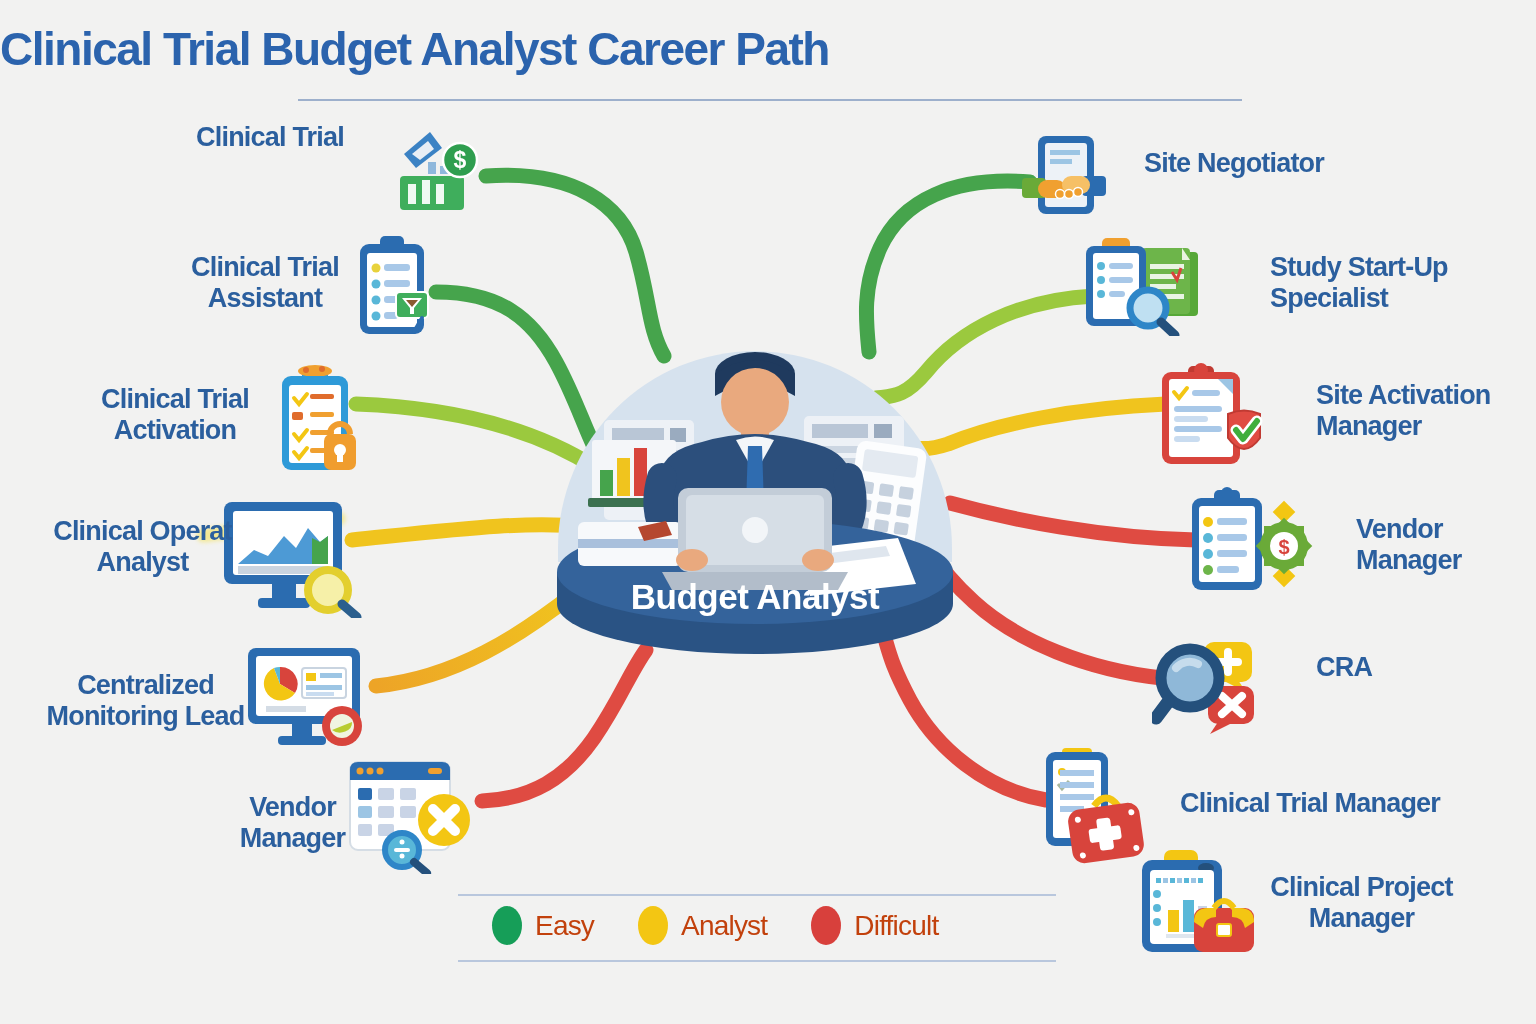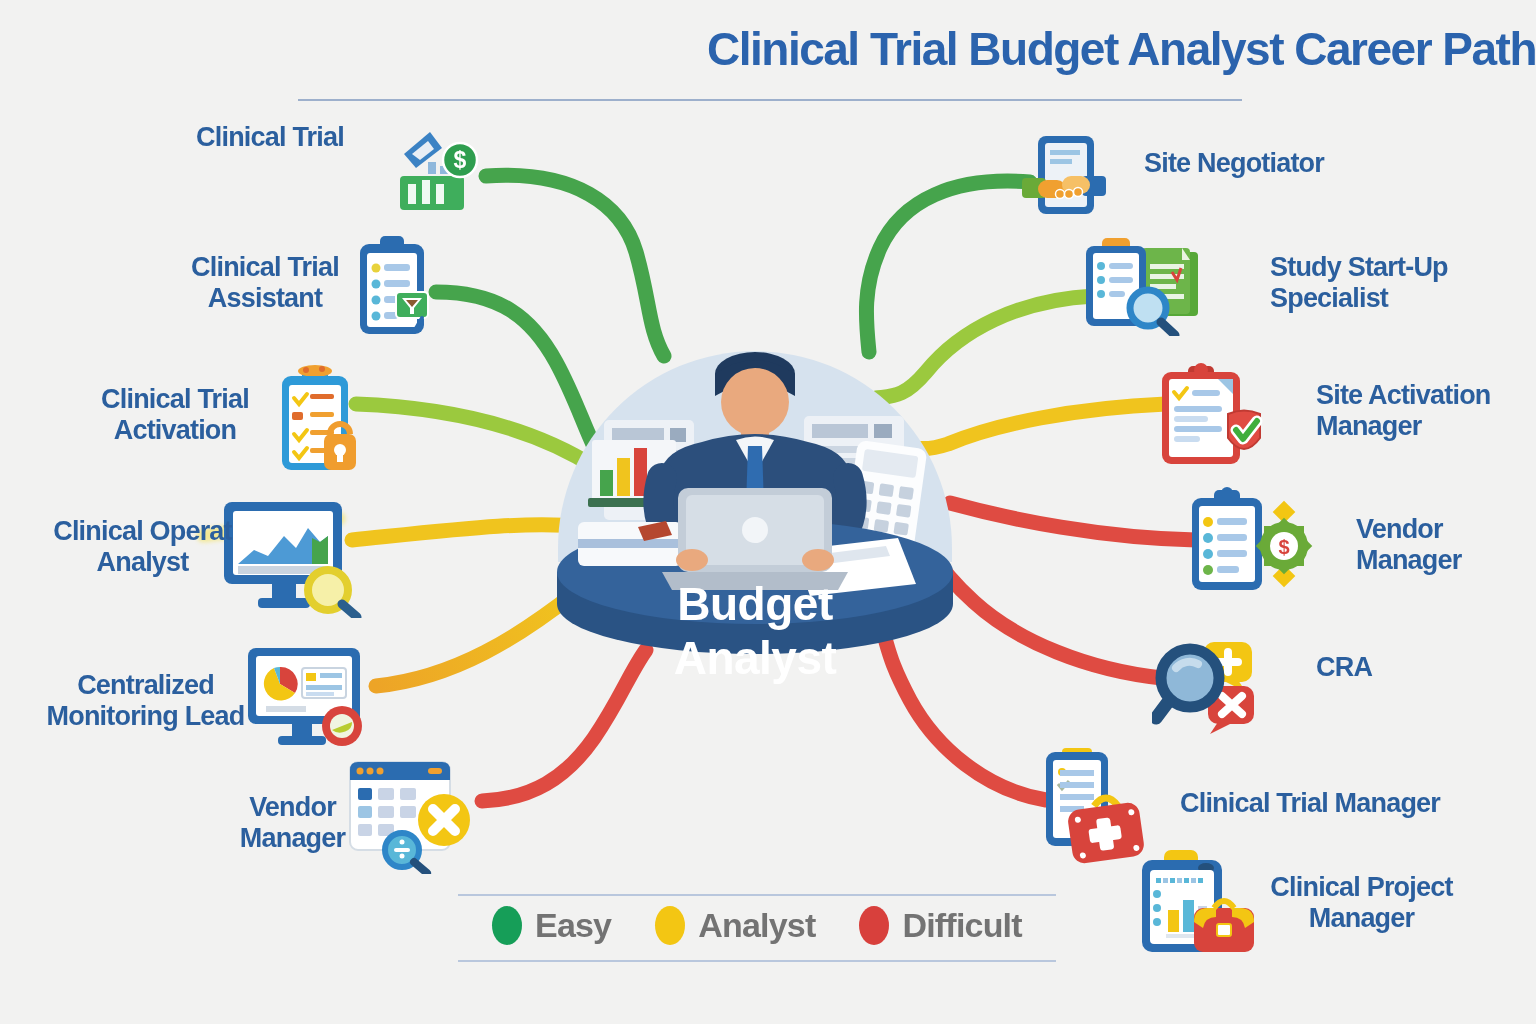"Clinical Trial Budget Analyst Career" .page-title { text-align: right -> left }
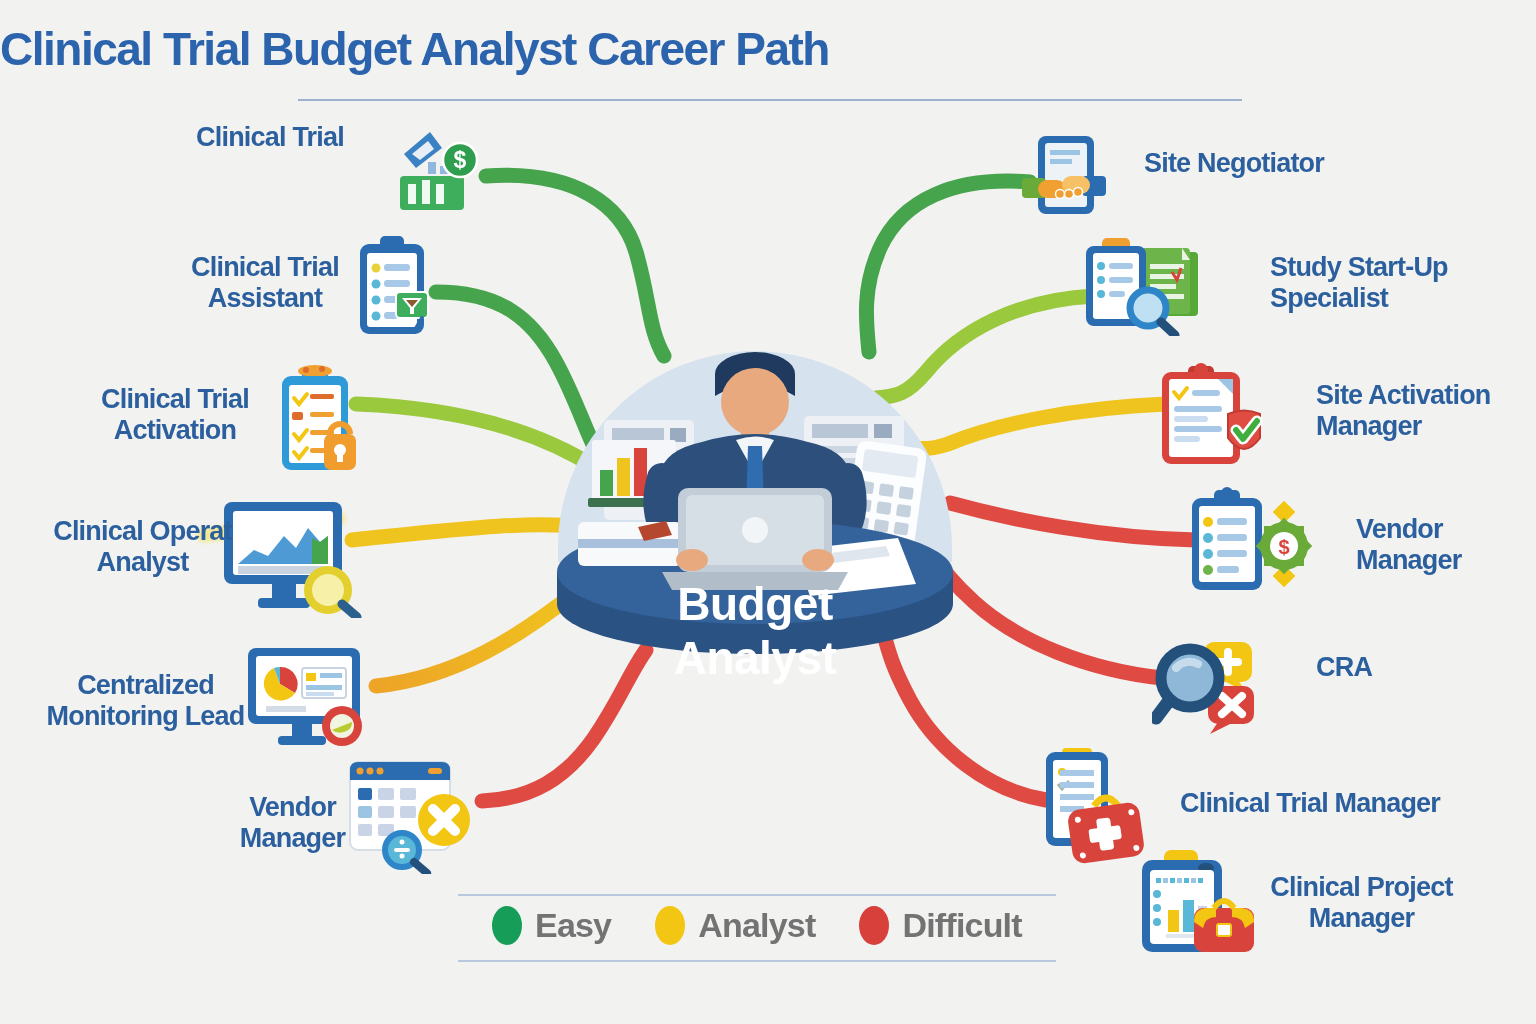"Budget Analyst" .hub-label { font-size: 46px -> 35px }
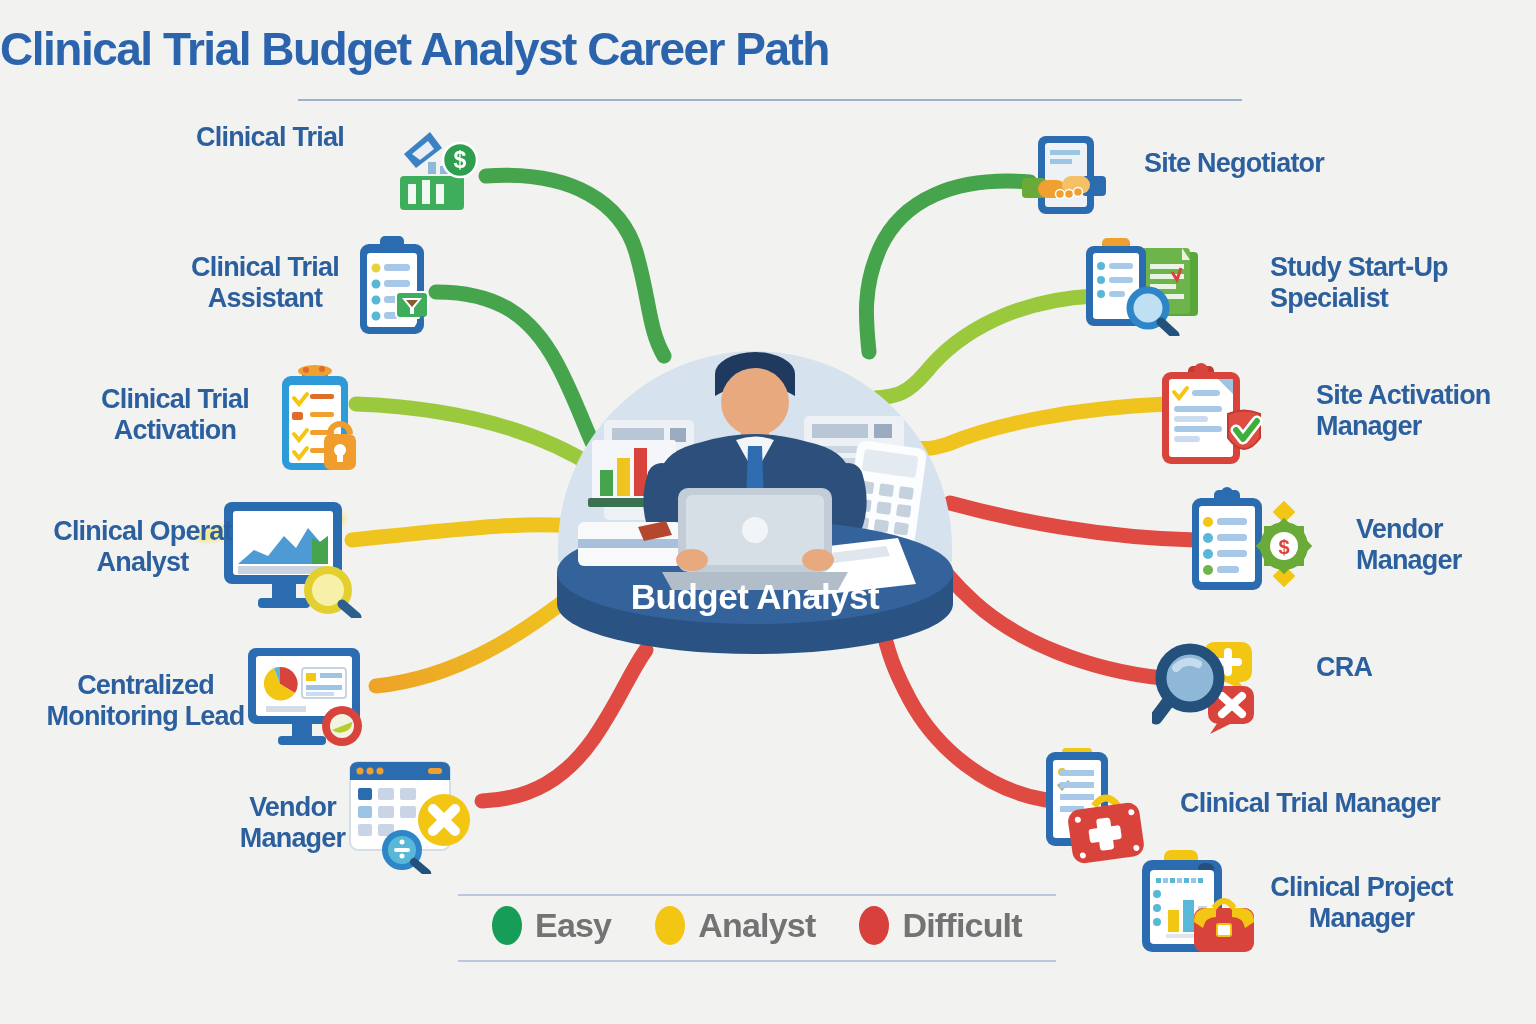"Easy" .legend-label { color: #737373 -> #c2410c; font-size: 34px -> 28px; font-weight: 700 -> 400 }
